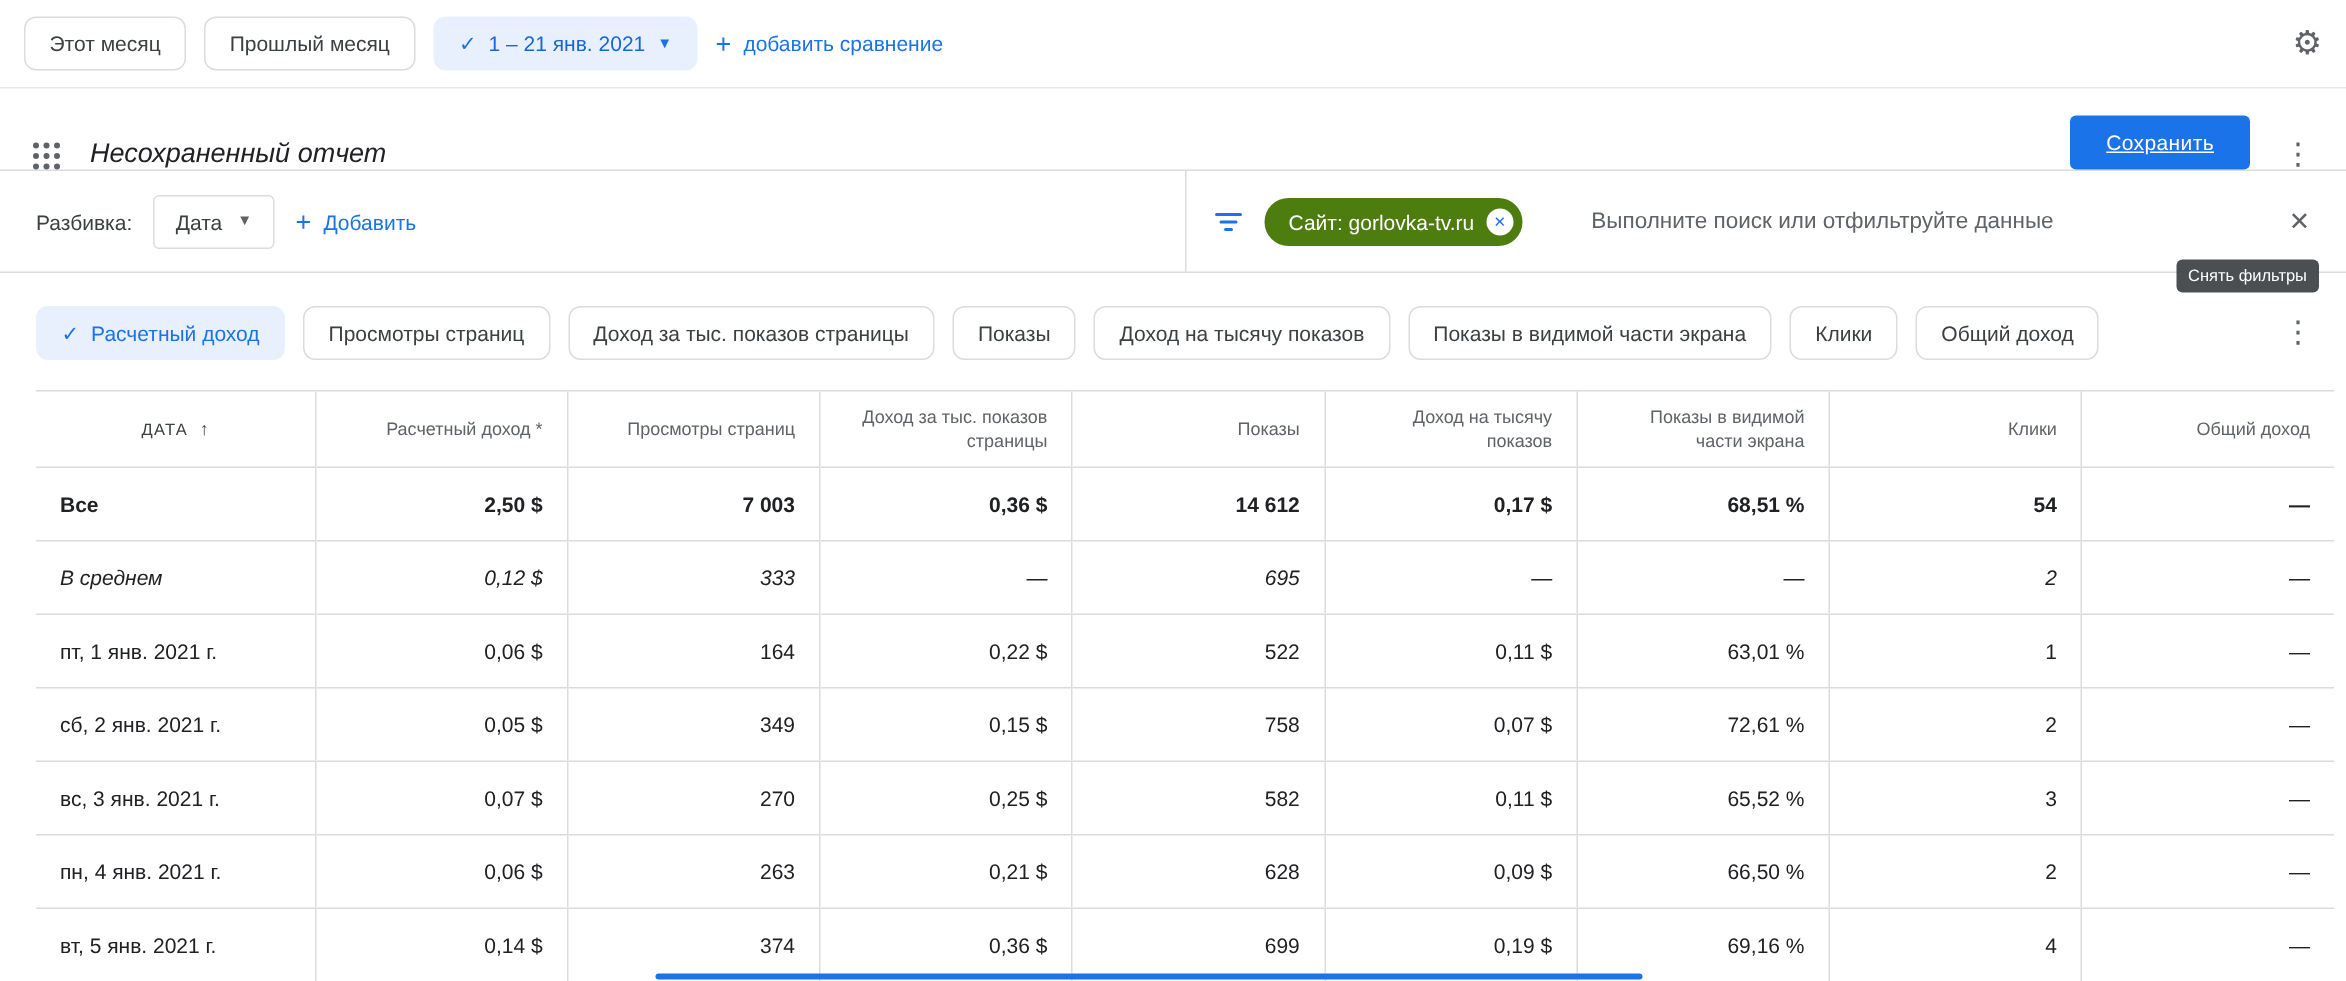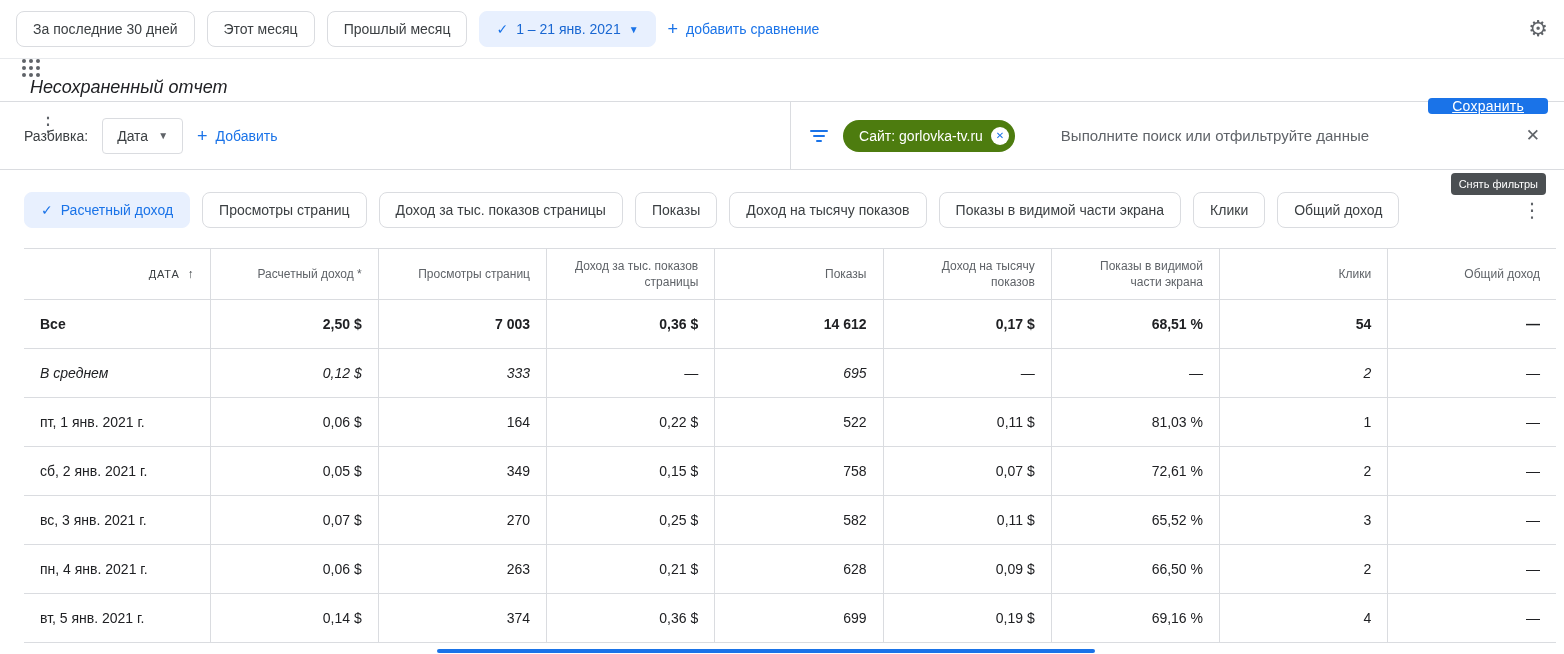"За последние 30 дней" button.chip { html: <button>За последние 30 дней</button> -> none }
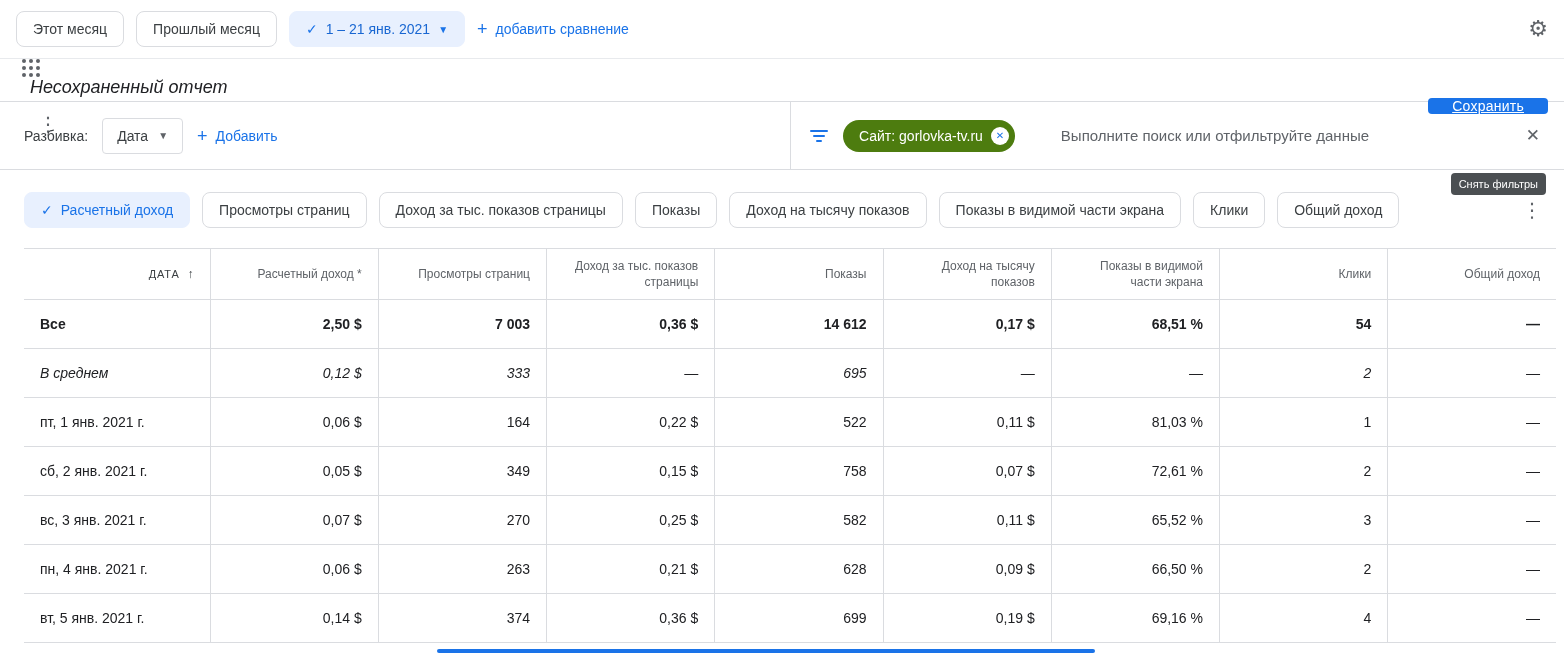"Несохраненный отчет" .titlebar { align-items: flex-start -> flex-end; flex-direction: column -> none; height: 44px -> 56px }
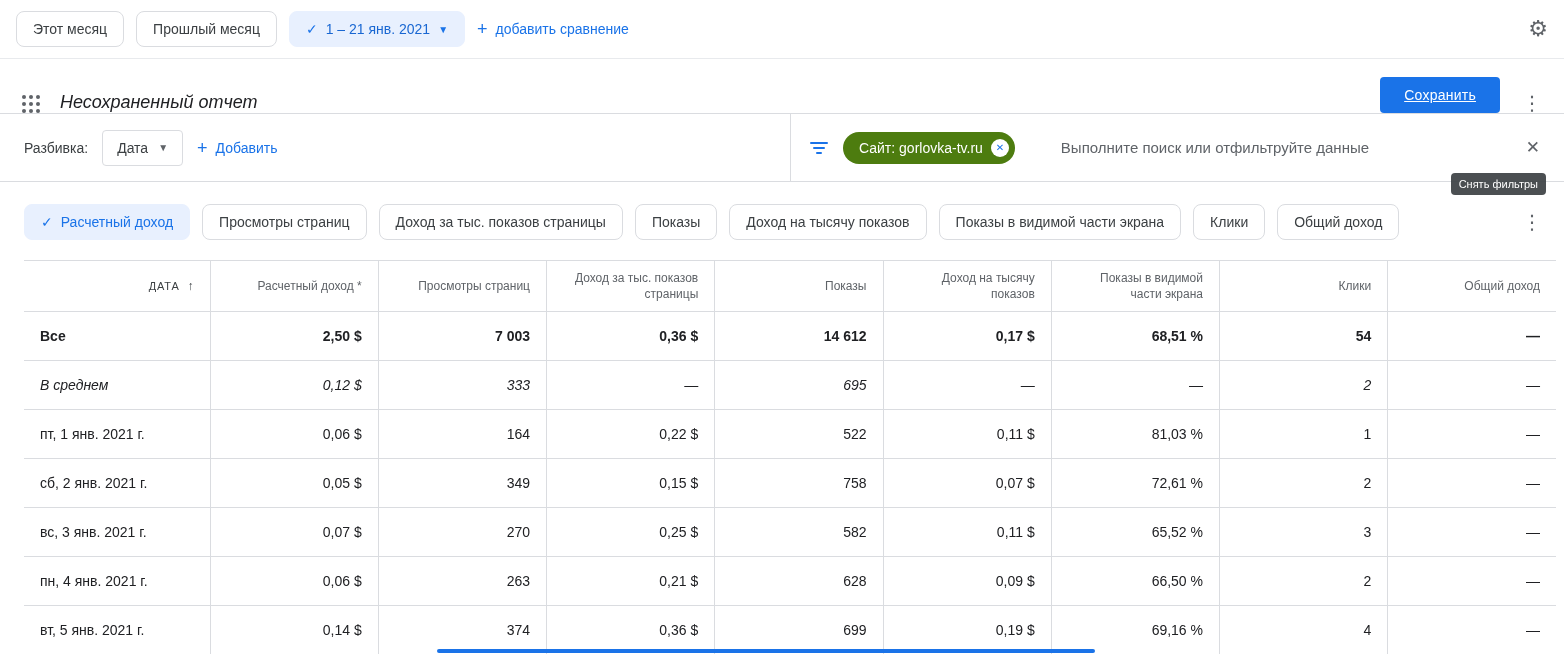"ДАТА ↑" th.date-th { text-align: right -> center }
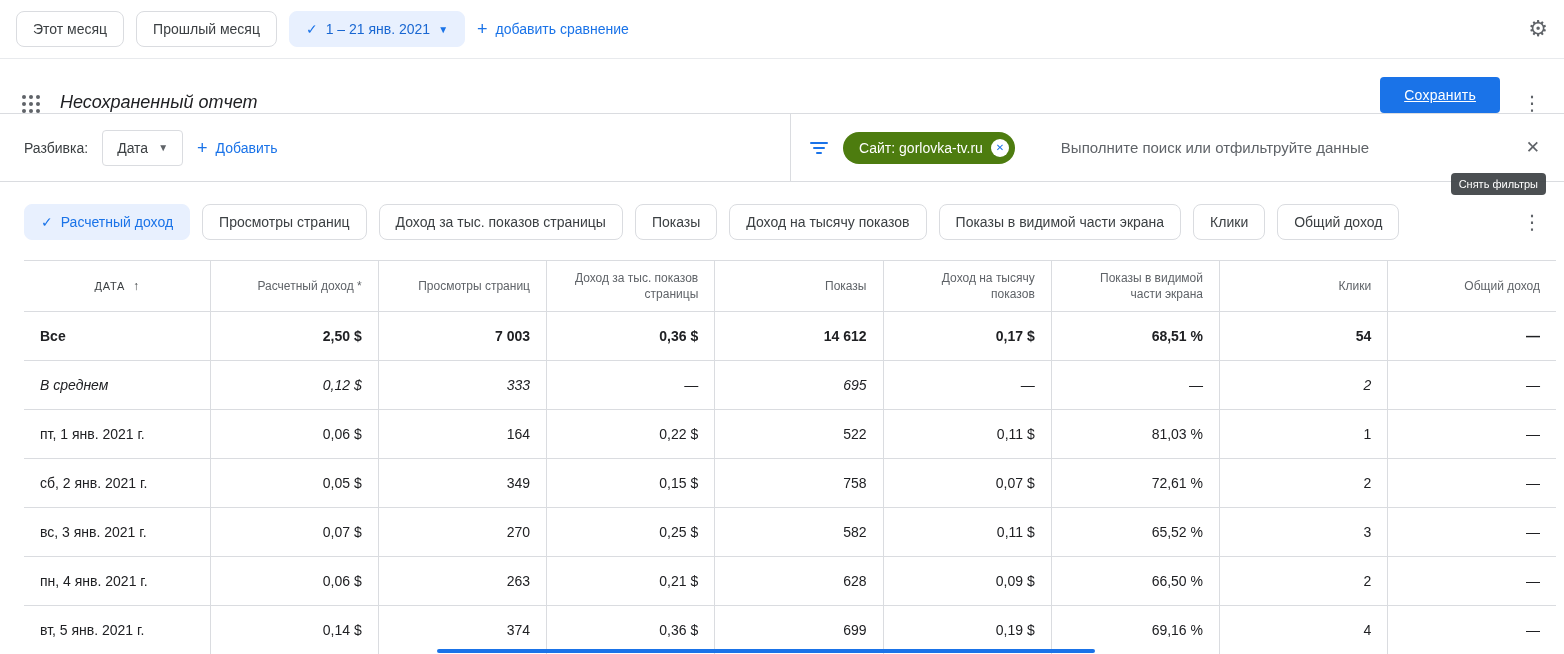"81,03 %" td { text: 81,03 -> 63,01 }
